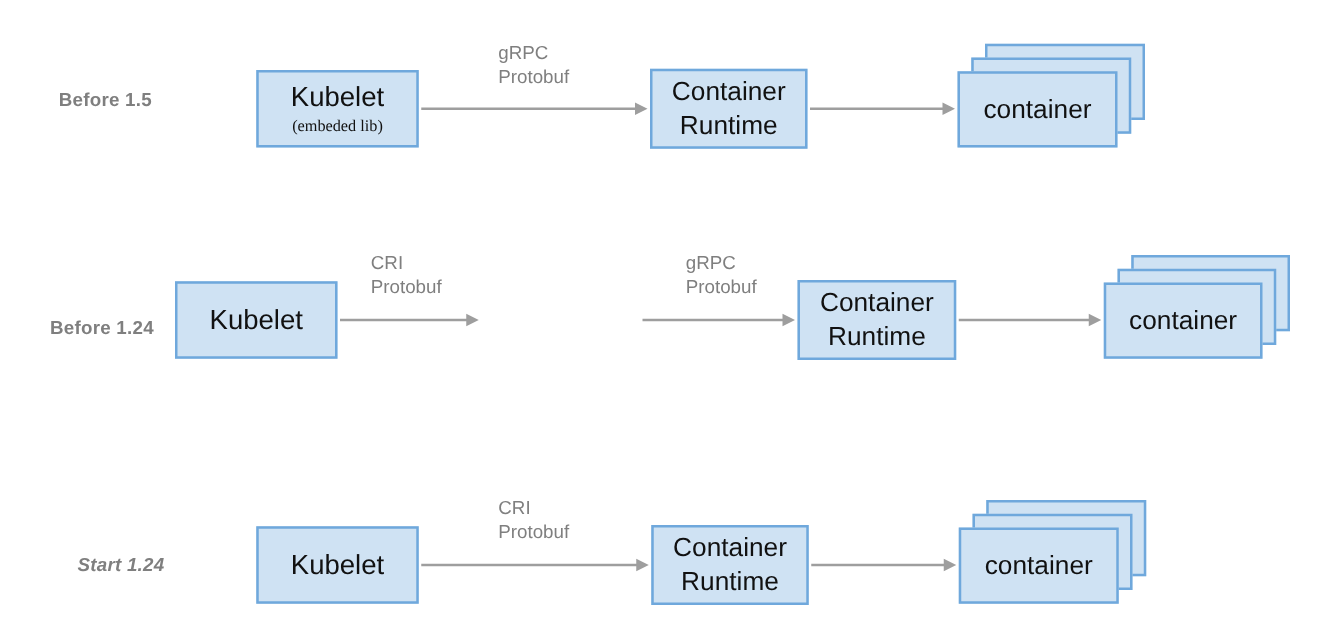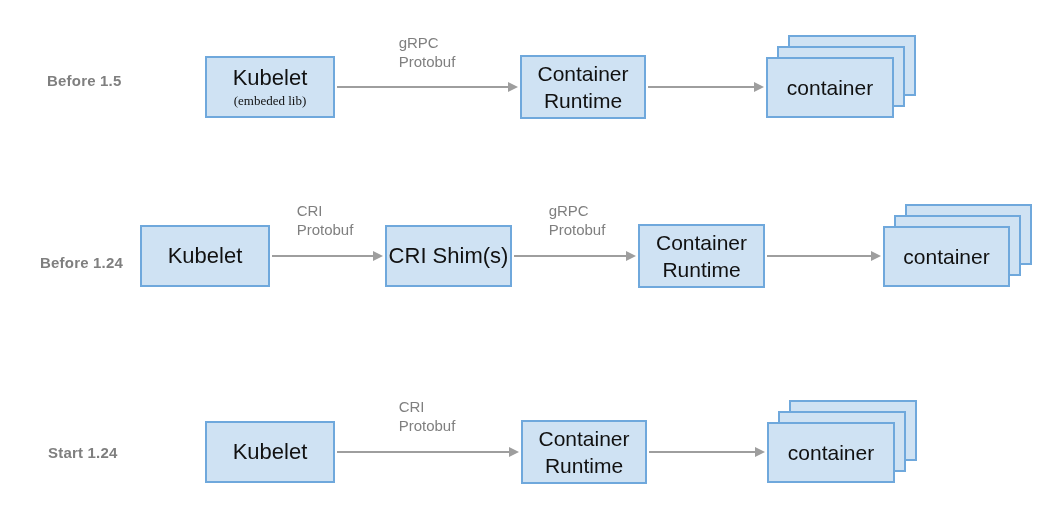"CRI Shim(s)" div.node { html: <div> <div>CRI Shim(s)</div> </div> -> none }
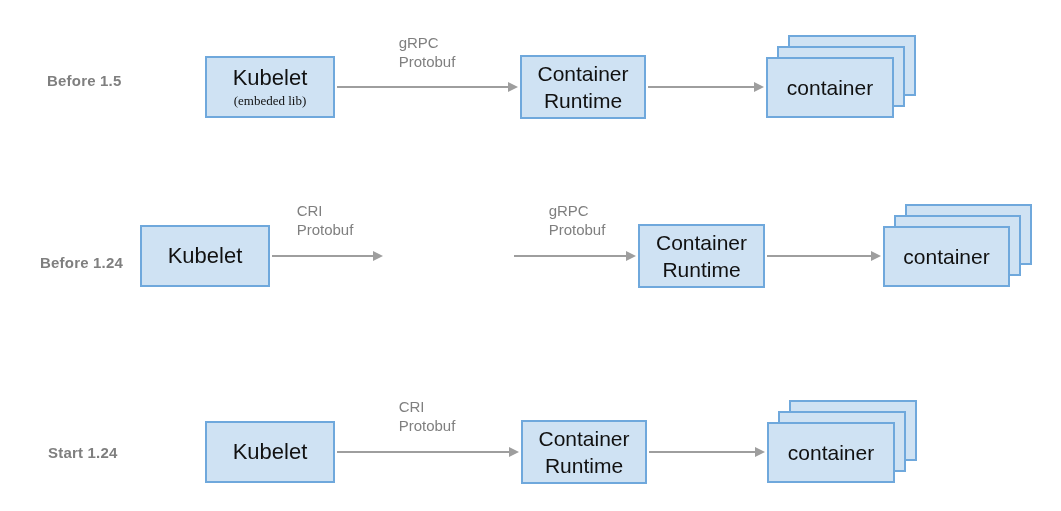"Start 1.24" div.row-label { font-style: none -> italic; left: 48px -> 62px }
